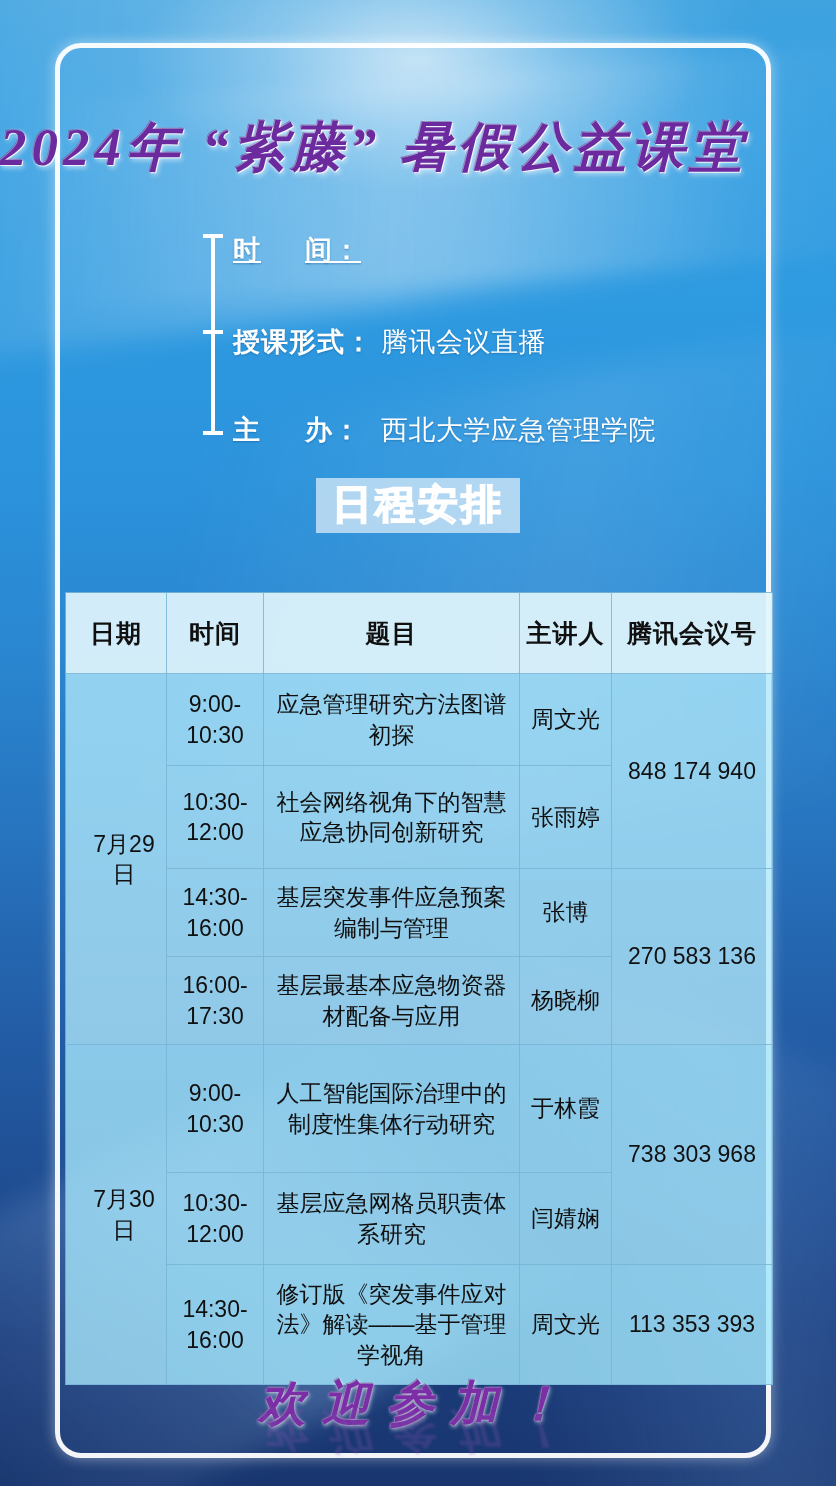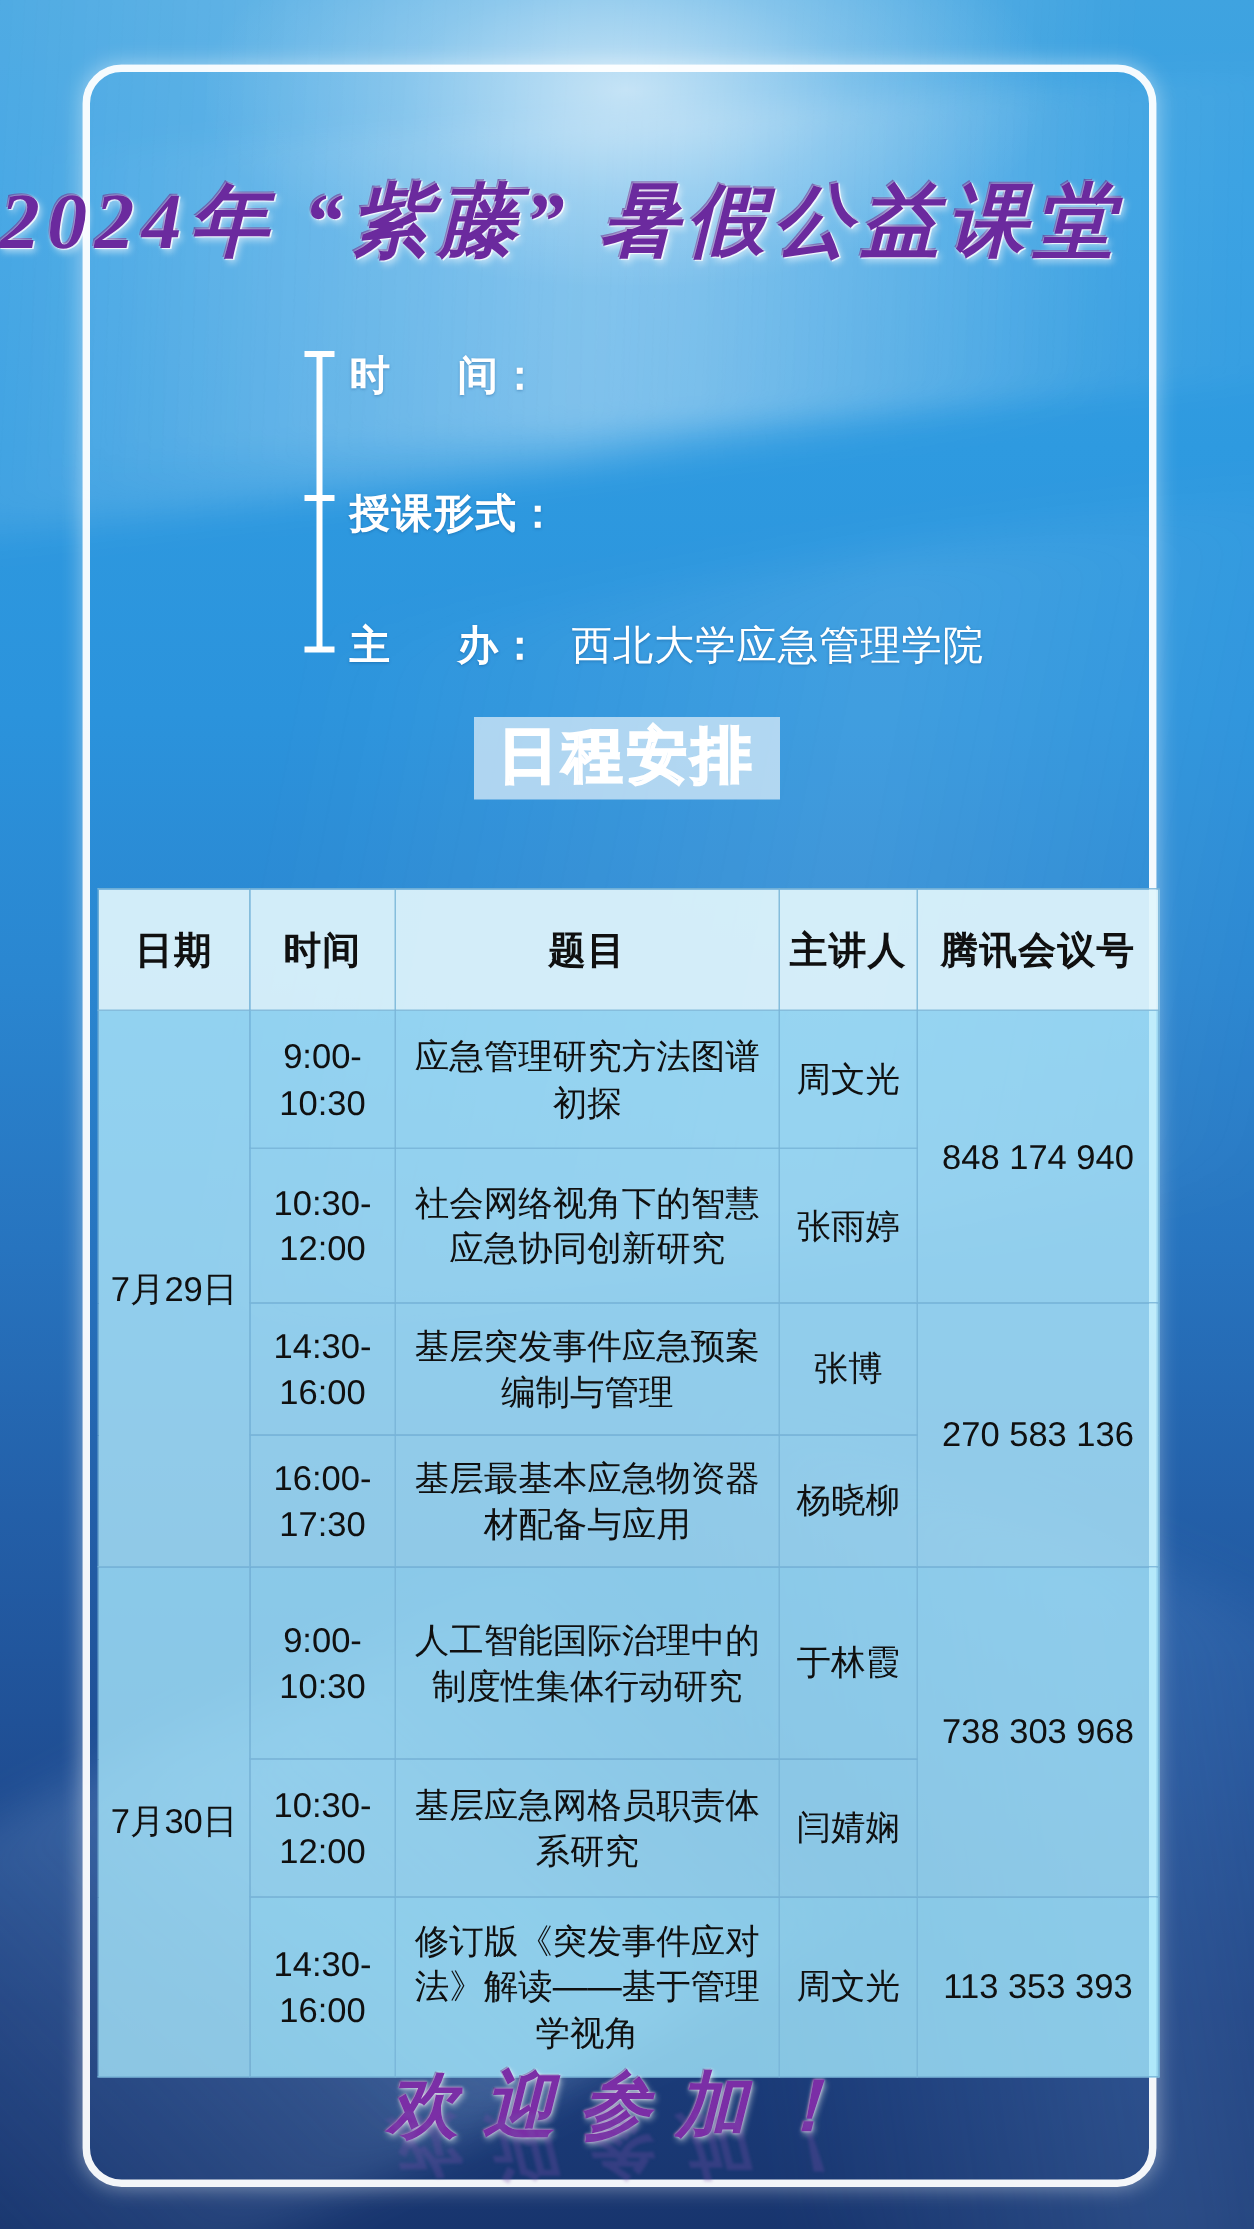"时 间：" .info-row:first-child { text-decoration: none -> underline }
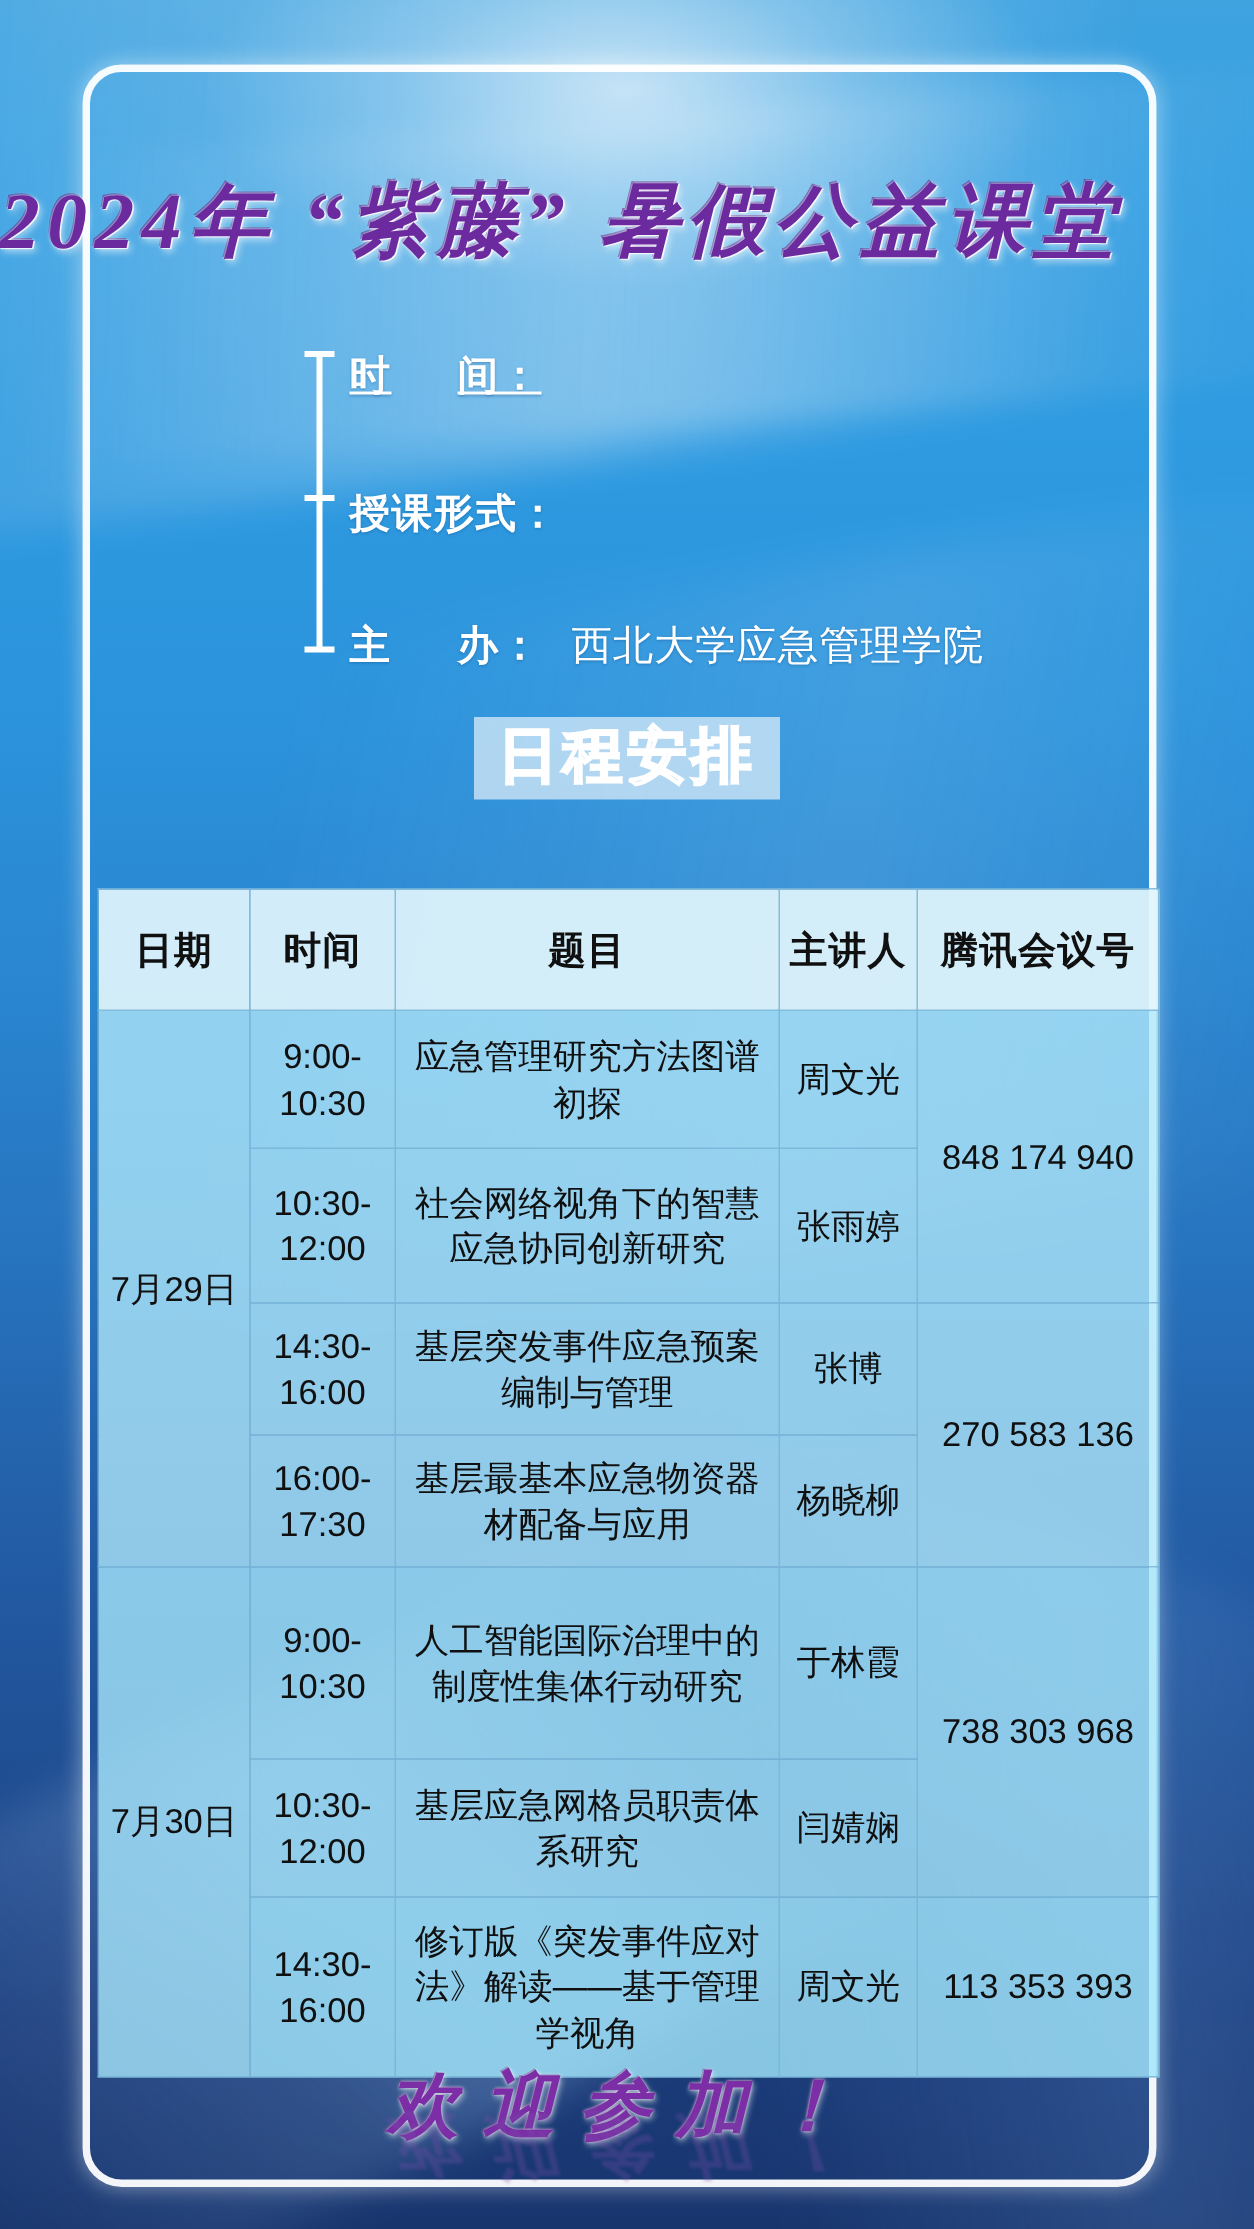"腾讯会议直播" span.info-value { html: none -> <span>腾讯会议直播</span> }
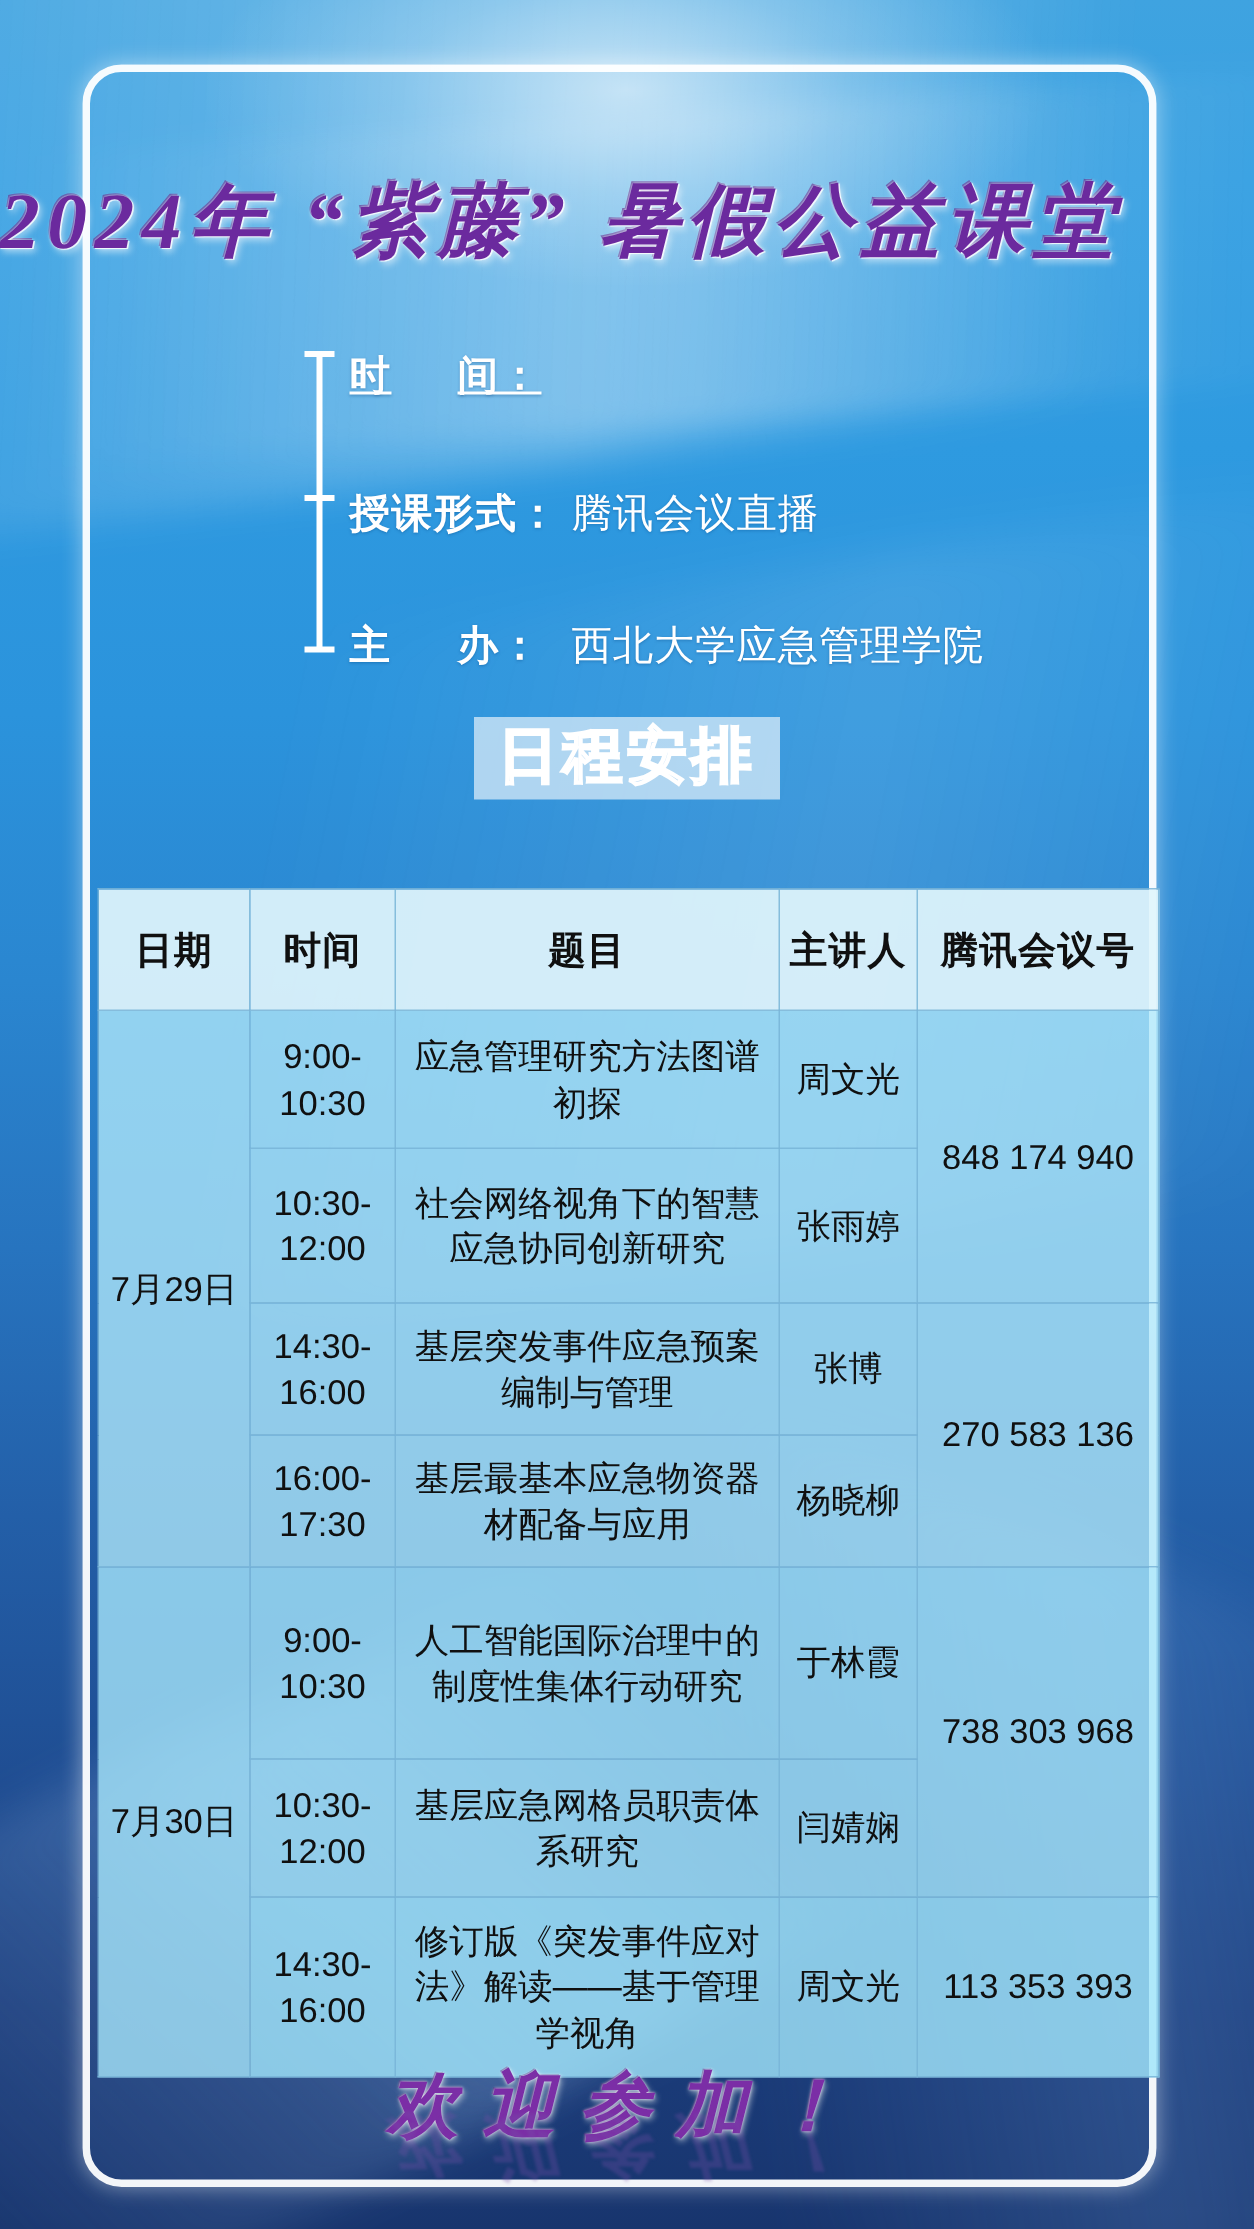"7月29日" td.date { padding-left: none -> 20px }
